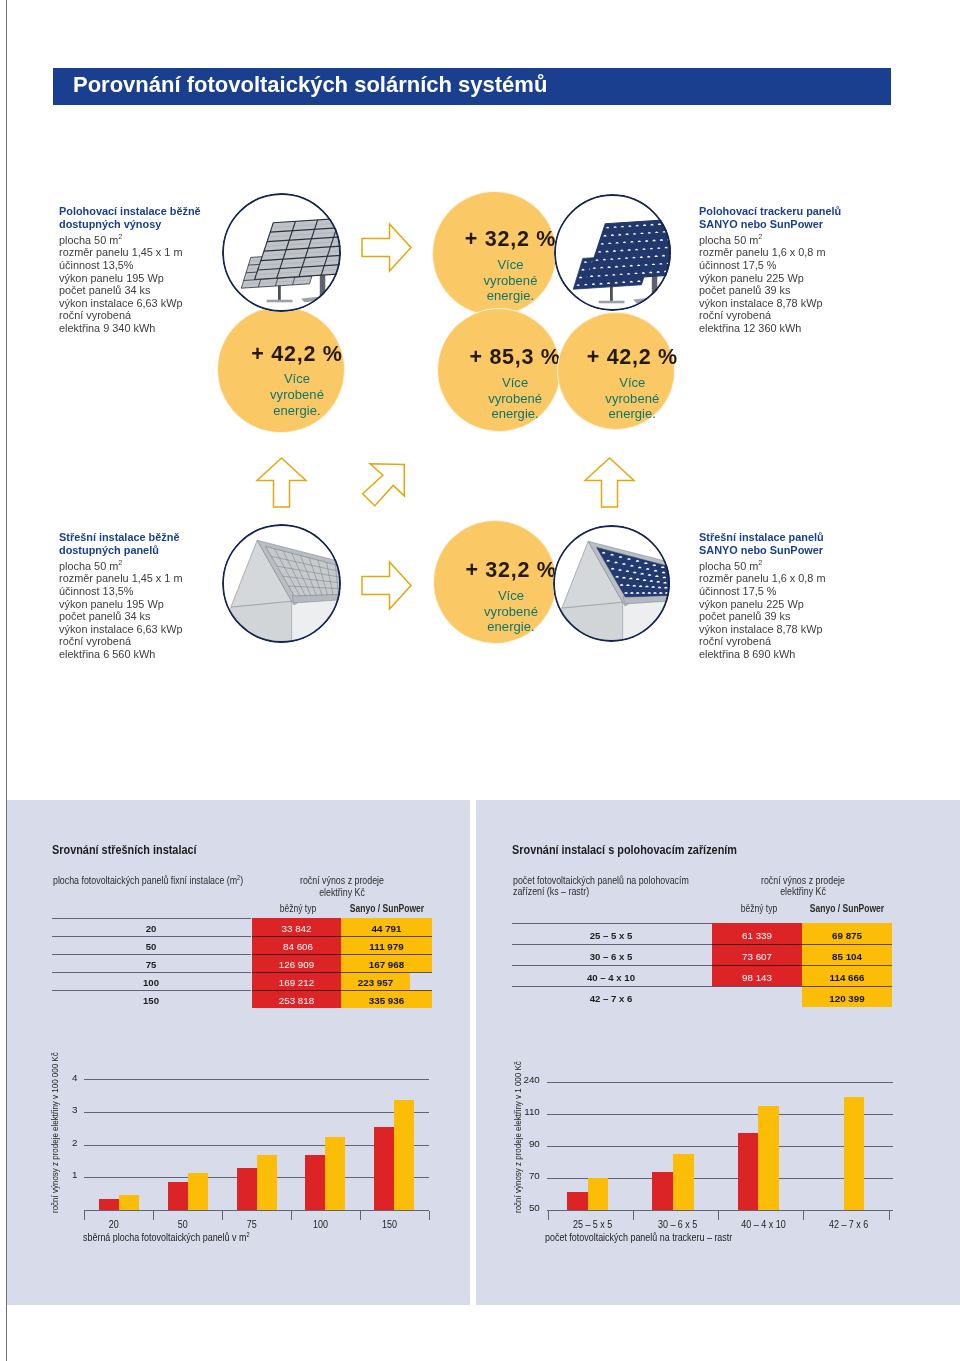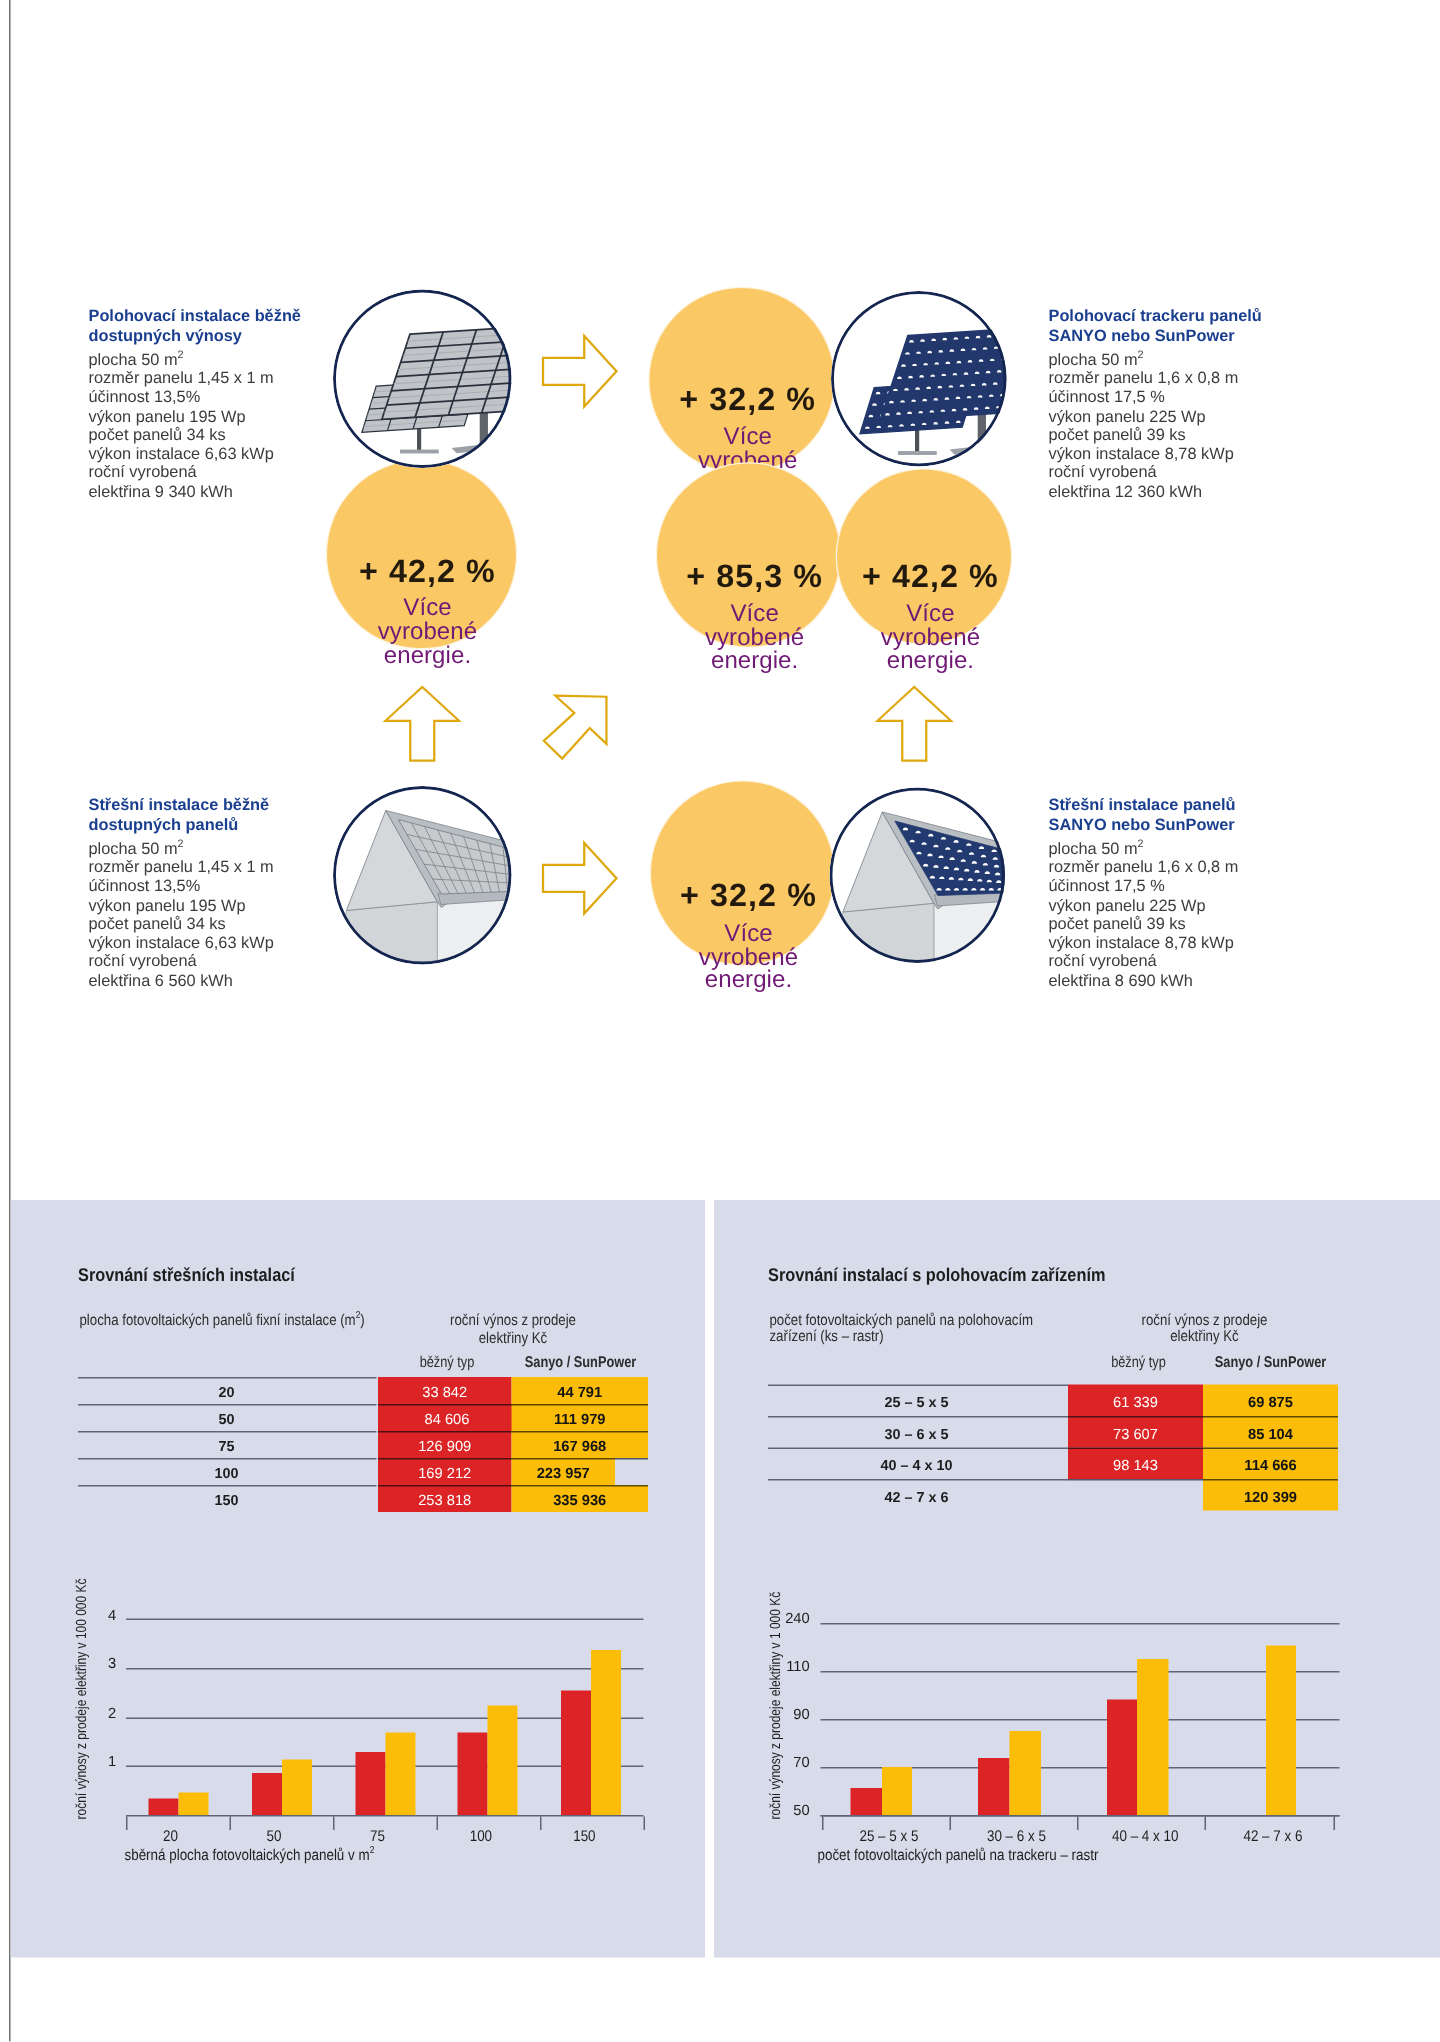"Porovnání fotovoltaických solárních" div.title-bar { html: none -> <div> <span>Porovnání fotovoltaických solárních systémů</span> </div> }
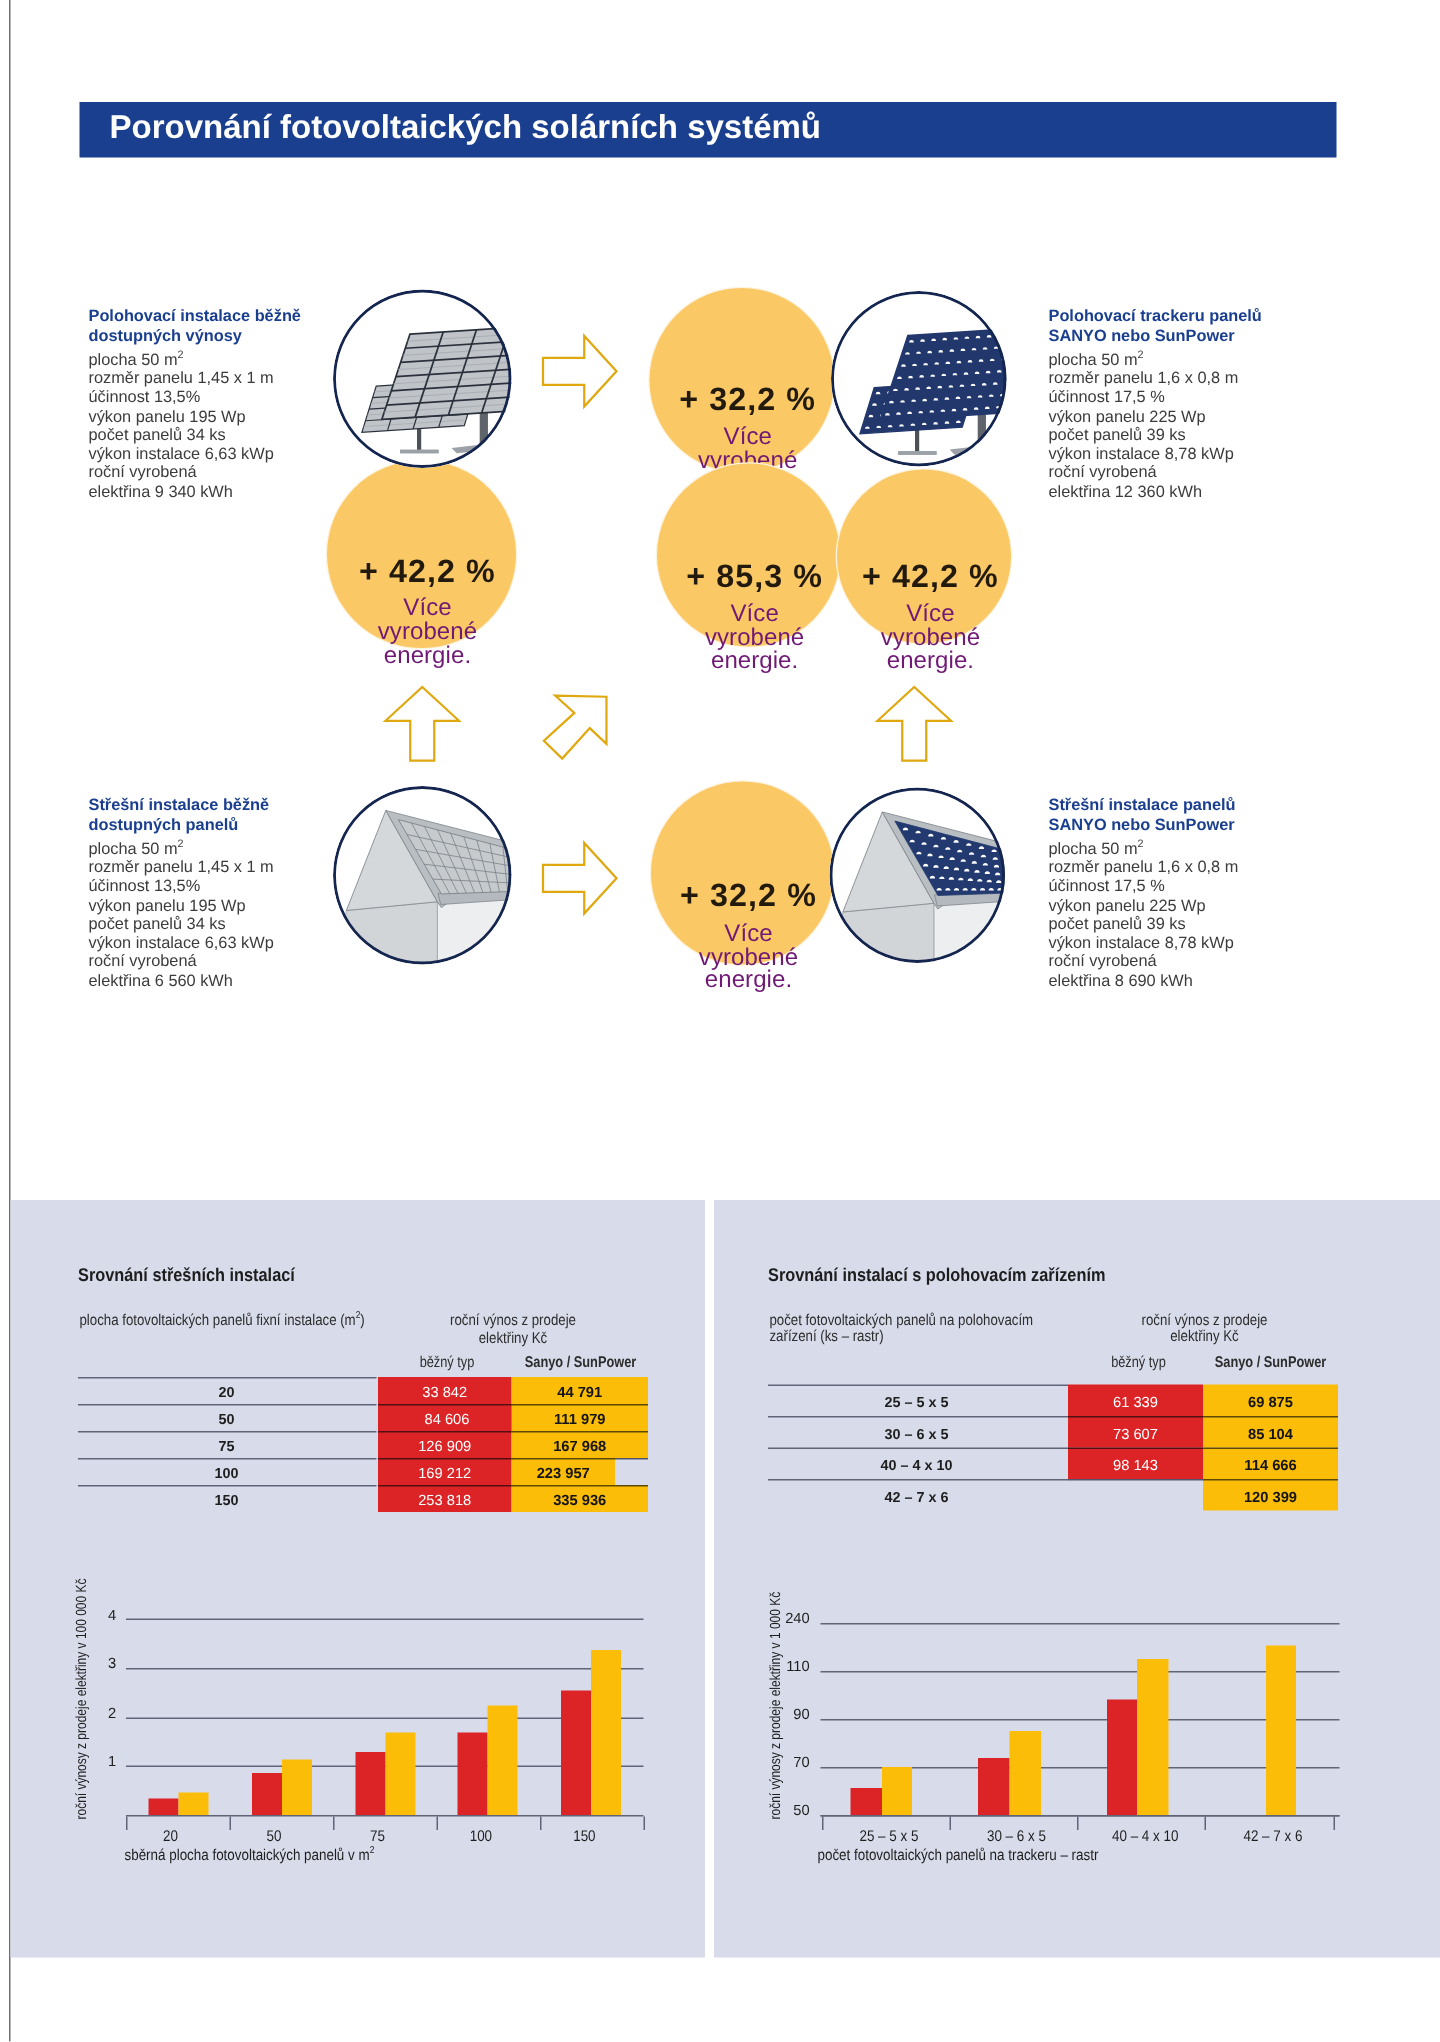"+ 32,2 %" .bub { left: 4px -> 16px; margin-top: 27px -> none }
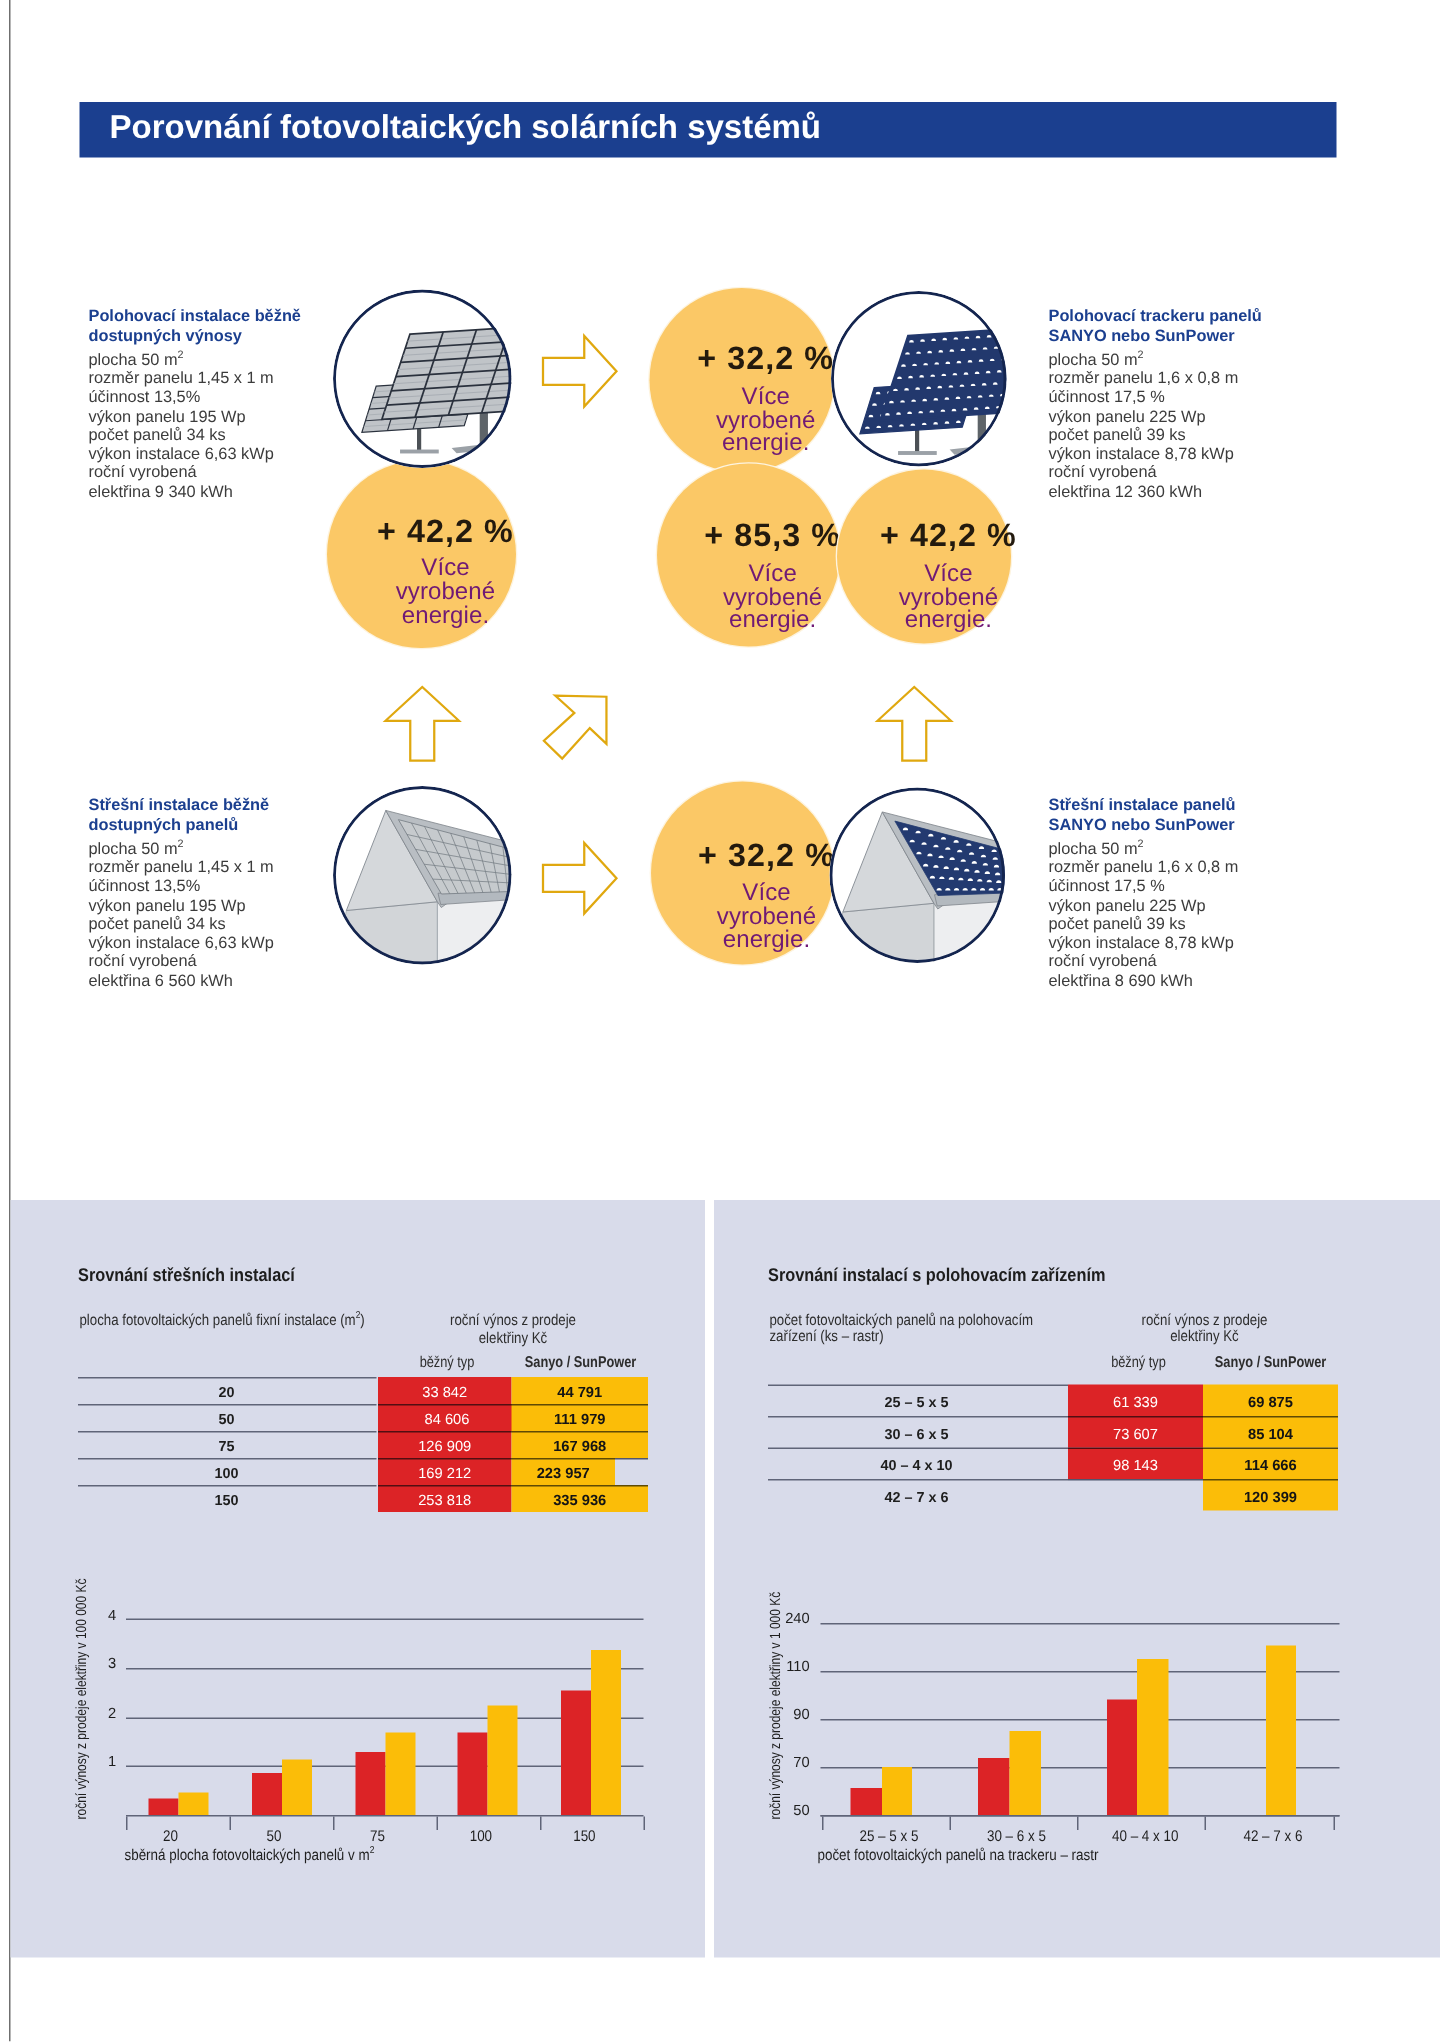"Více vyrobené energie." .bub .c { color: #701a75 -> #0f766e; font-size: 16px -> 13px }
